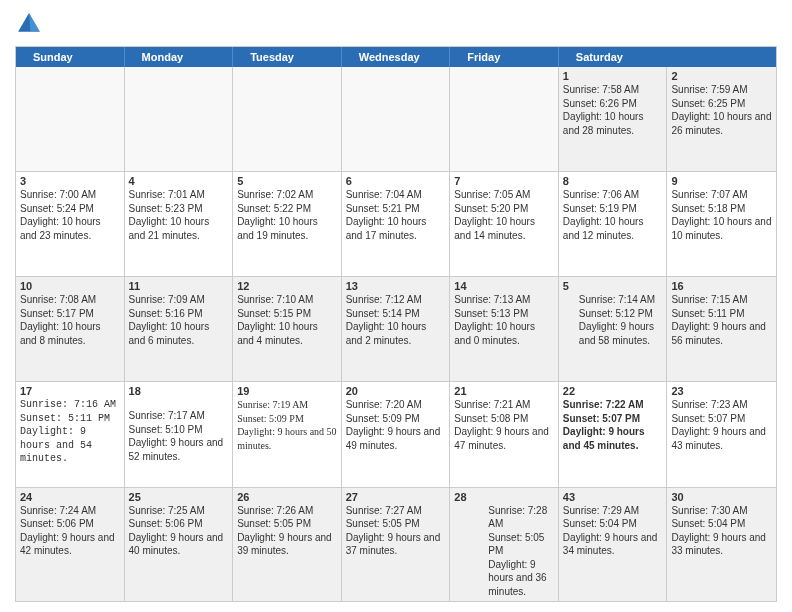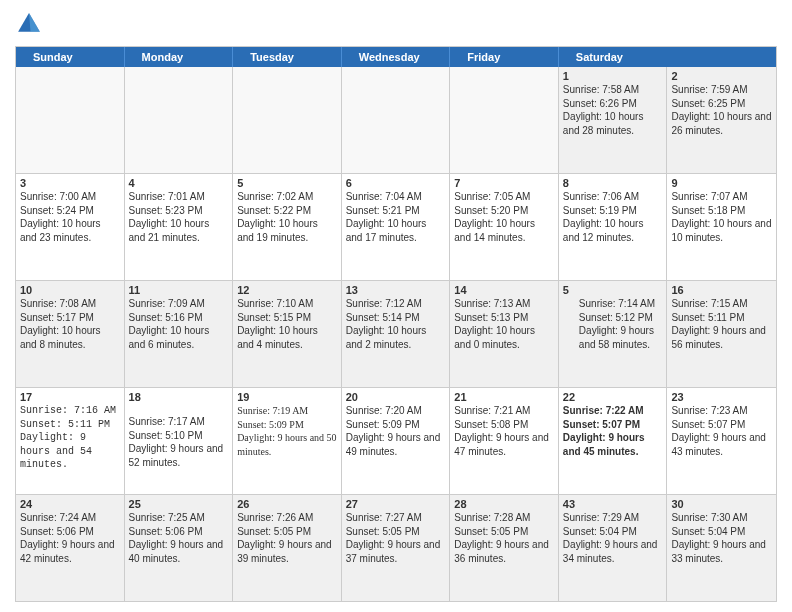"Sunrise: 7:28 AM" div.day-info { margin-left: none -> 34px }
